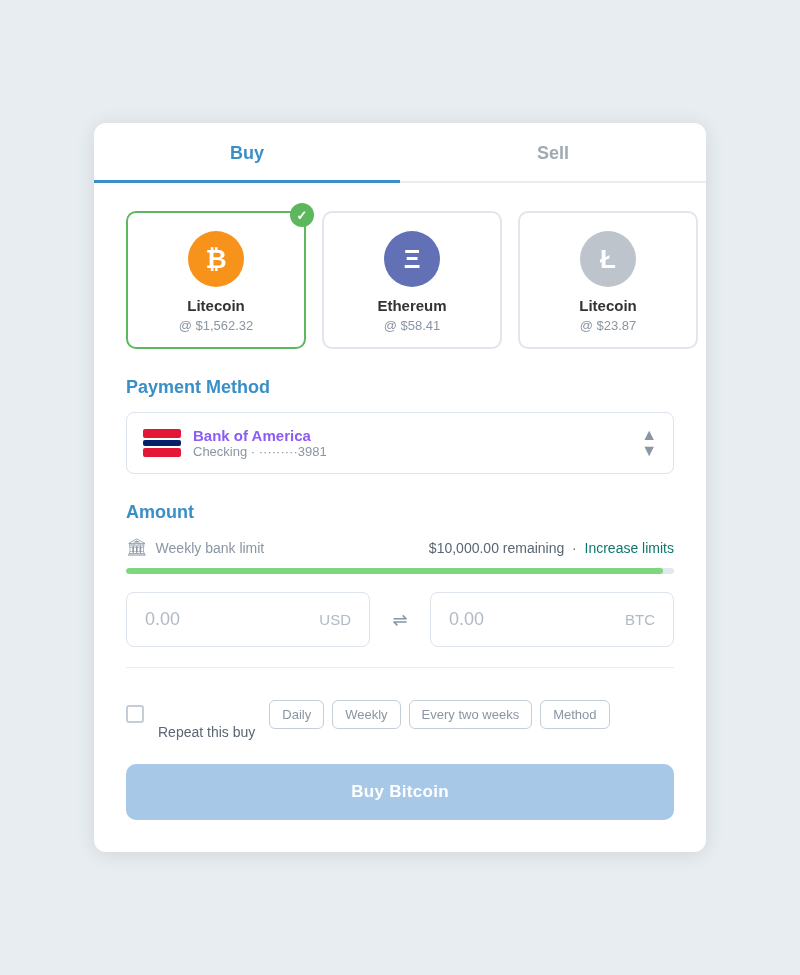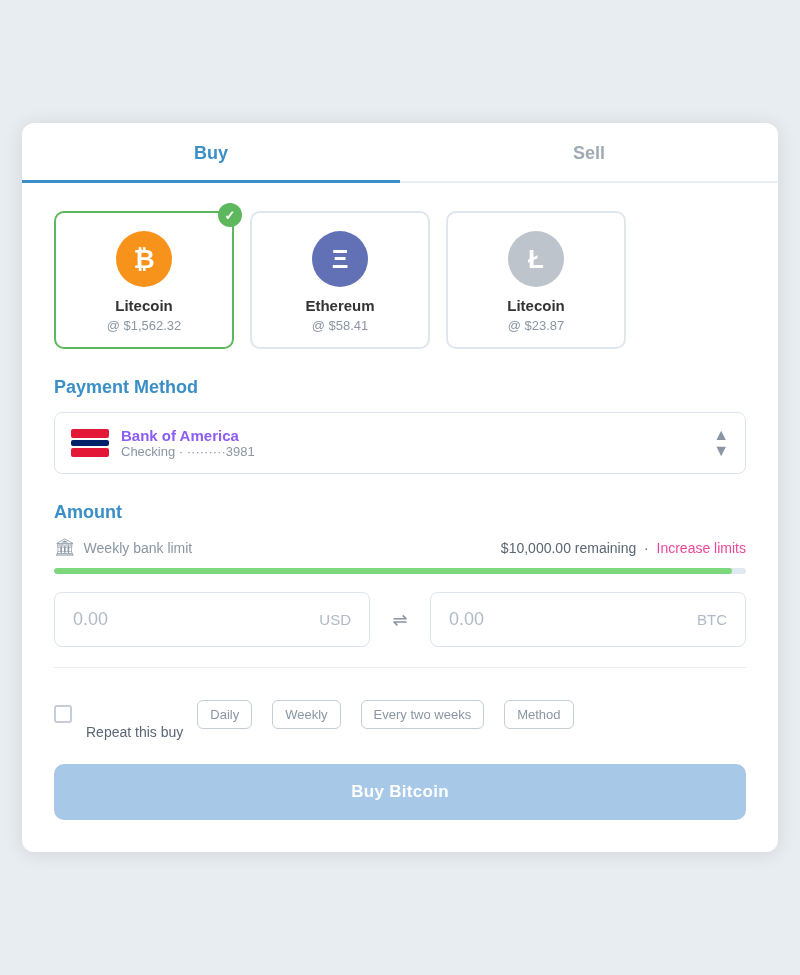"Buy" .card { width: 756px -> 612px }
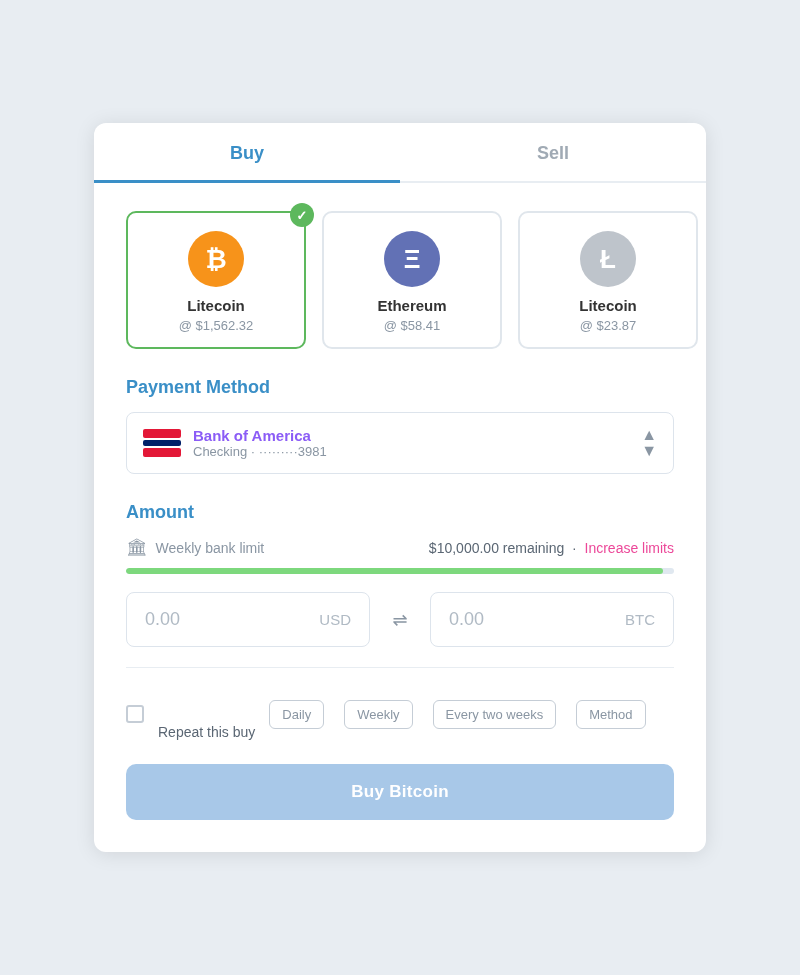"Increase limits" .limit-right a { color: #ec4899 -> #0f766e }
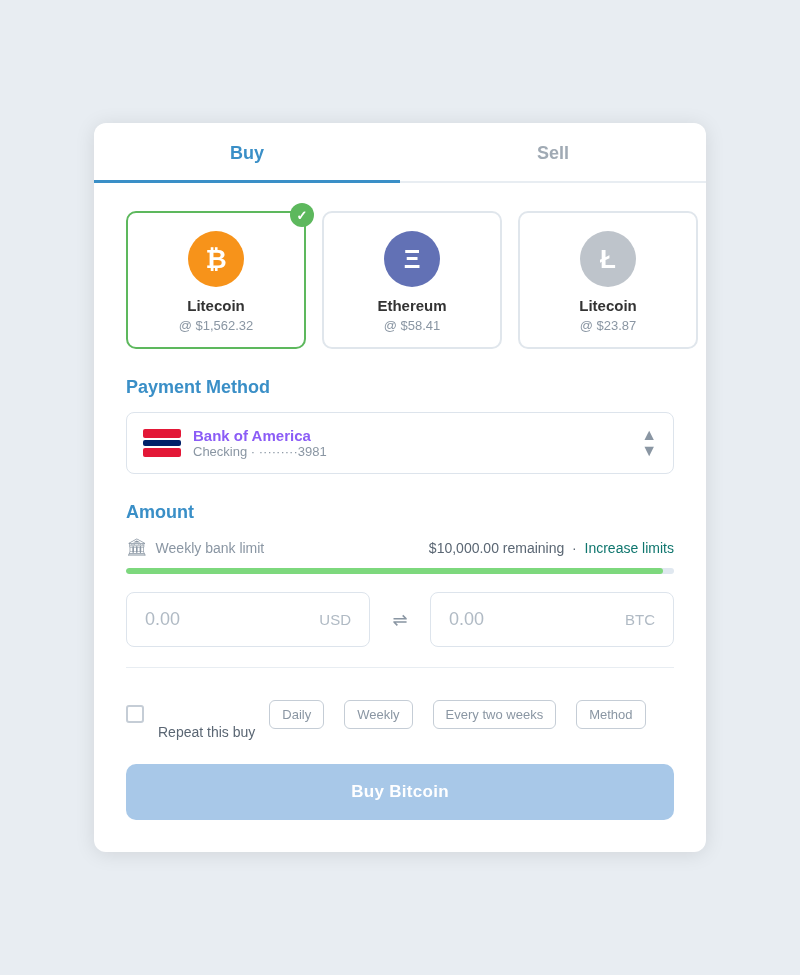"Daily" .repeat-options { gap: 20px -> 8px }
